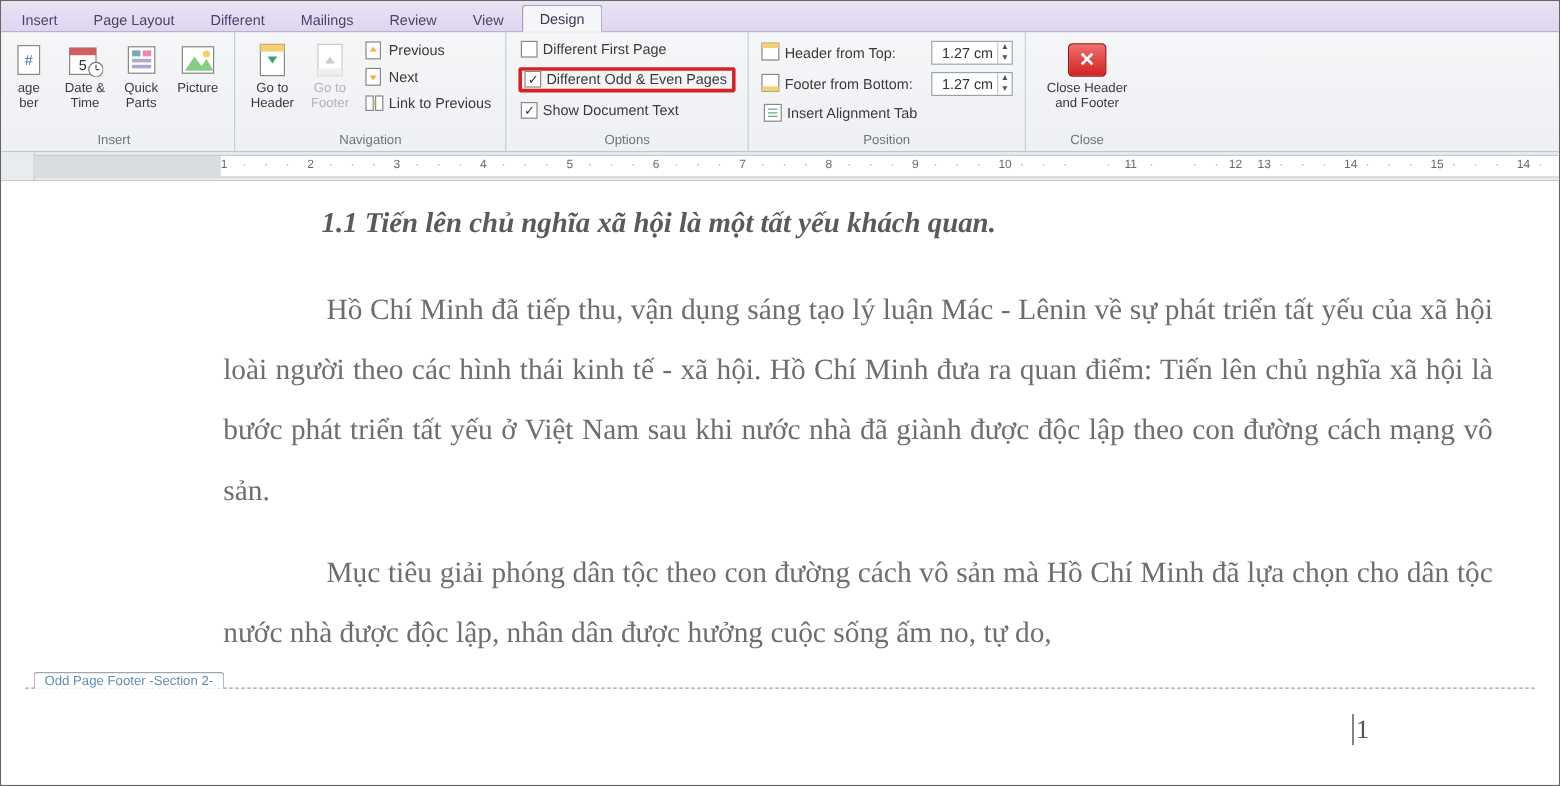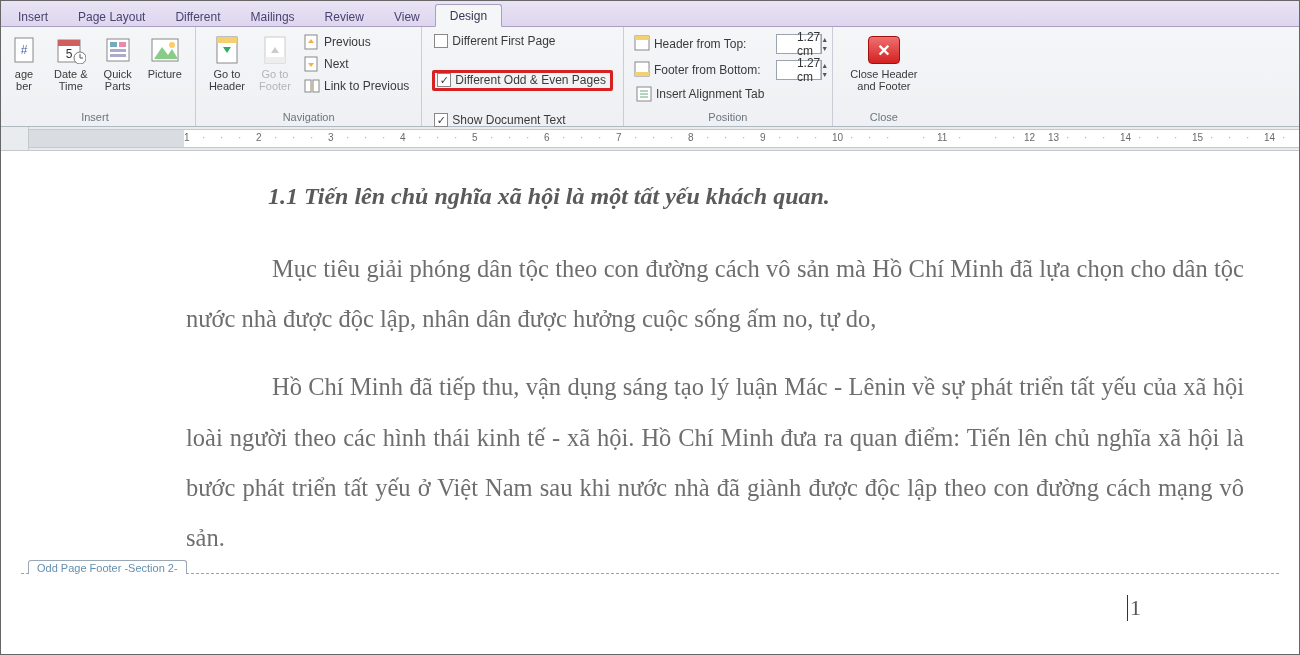"Different First Page" div.vlist { gap: 21px -> 7px }
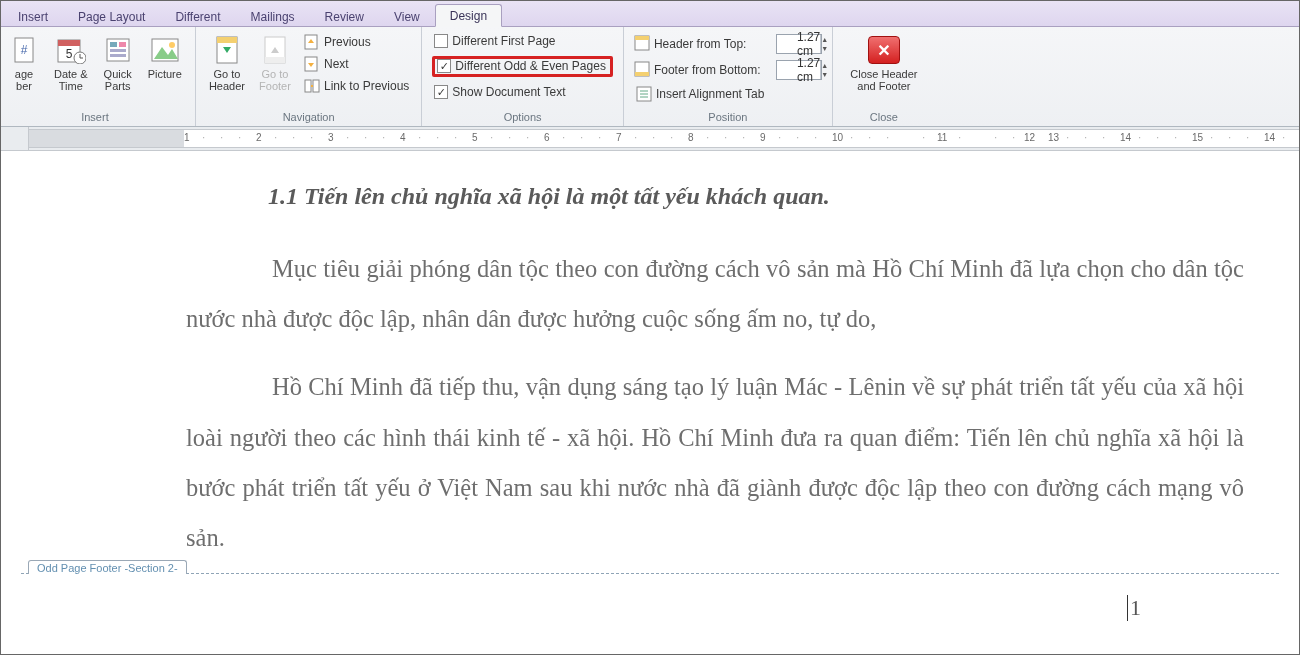"1.27 cm" .spin { padding-left: 20px -> 8px; width: 46px -> 68px }
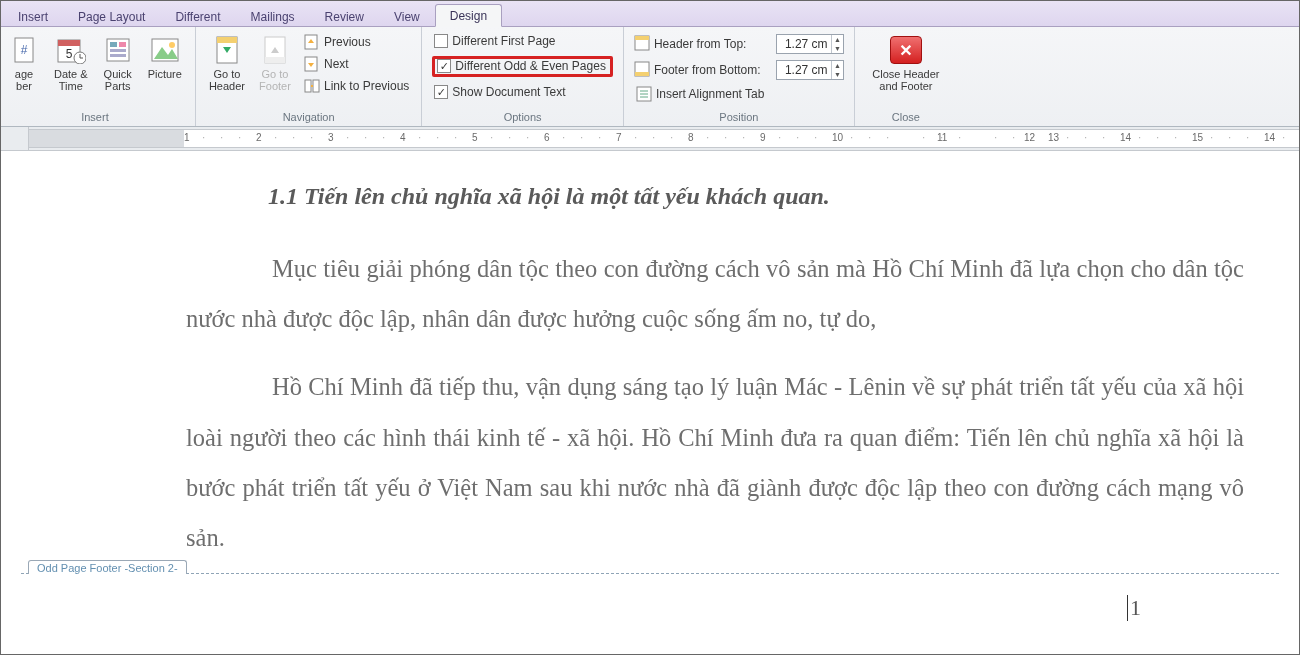"1.1 Tiến lên chủ nghĩa" .page-text { top: 32px -> 22px }
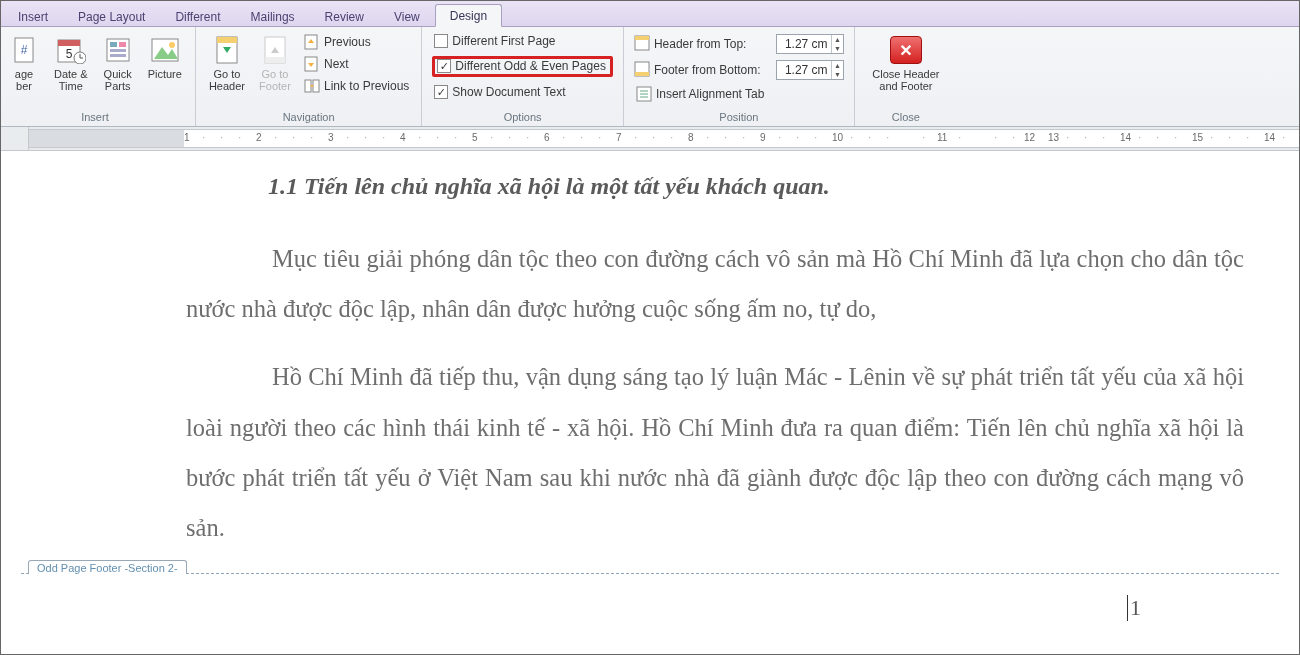"Mục tiêu giải phóng dân" div.para { order: before "Hồ Chí Minh đã tiếp" -> after "Hồ Chí Minh đã tiếp" }
